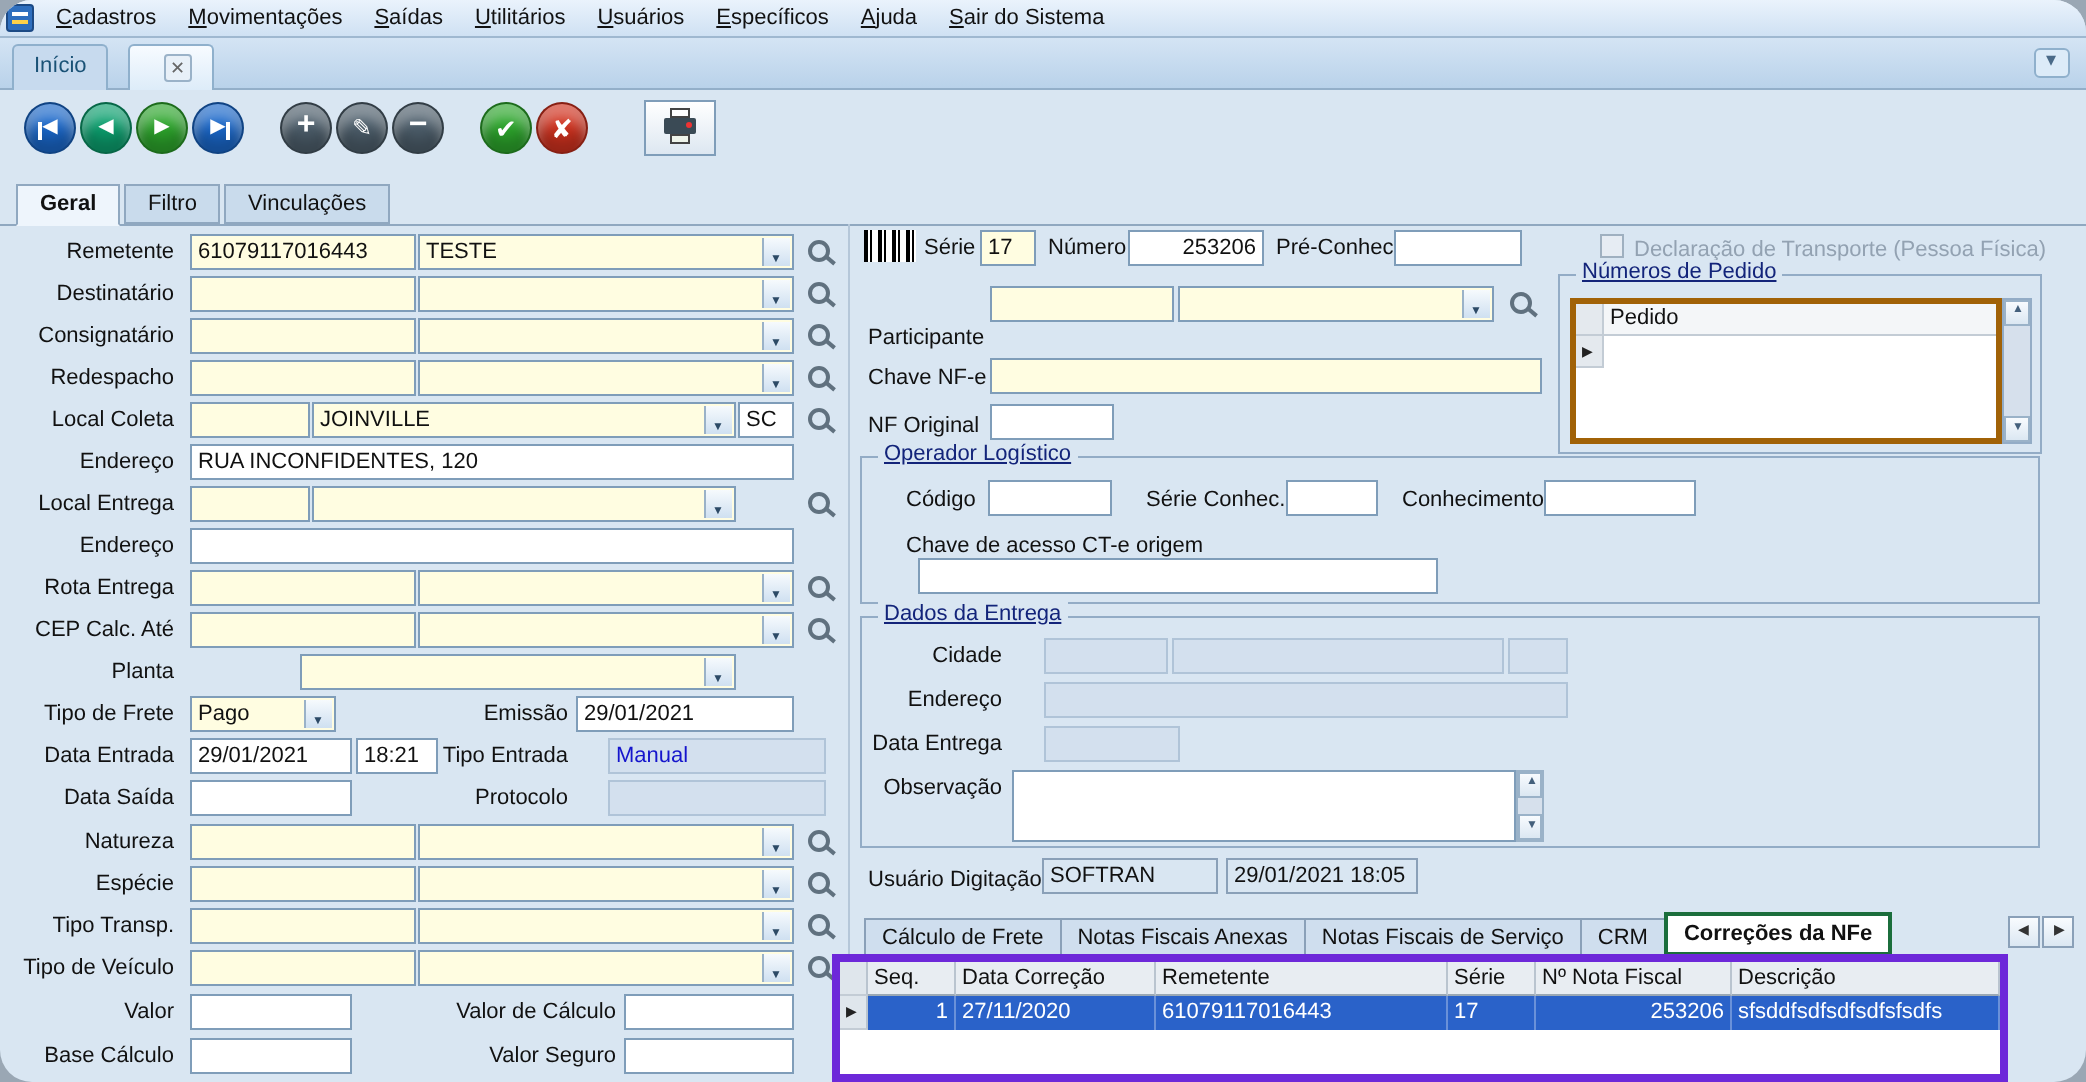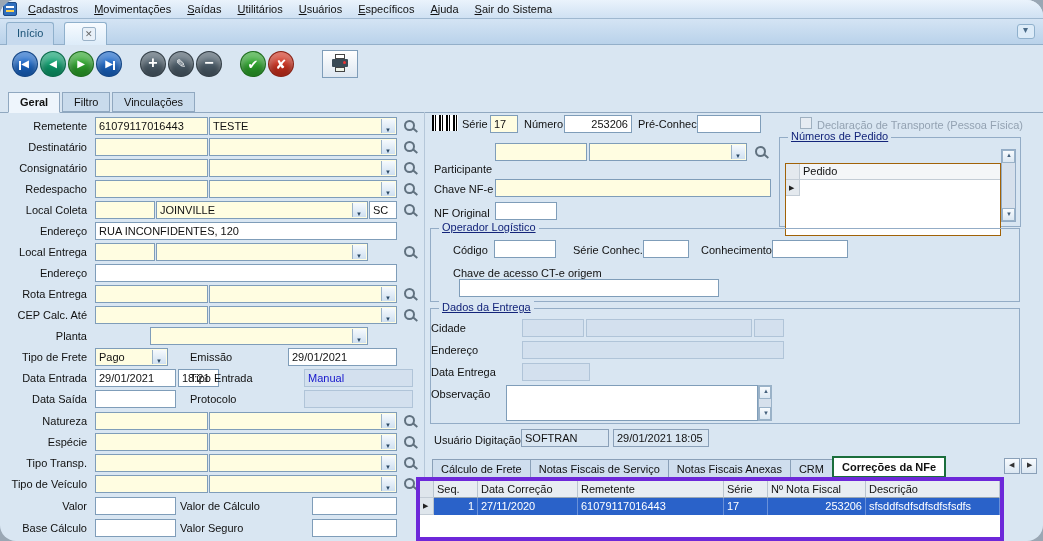"Pedido" .np-tbl { border: 1px solid #a16207 -> 3px solid #a16207; top: 25px -> 11px }
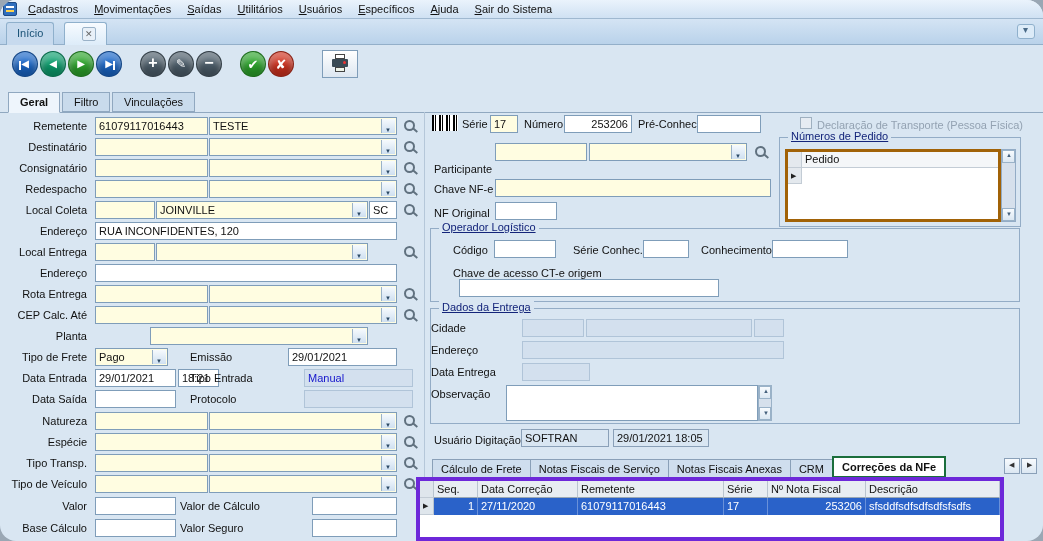"Cidade" .l2 { text-align: left -> right }
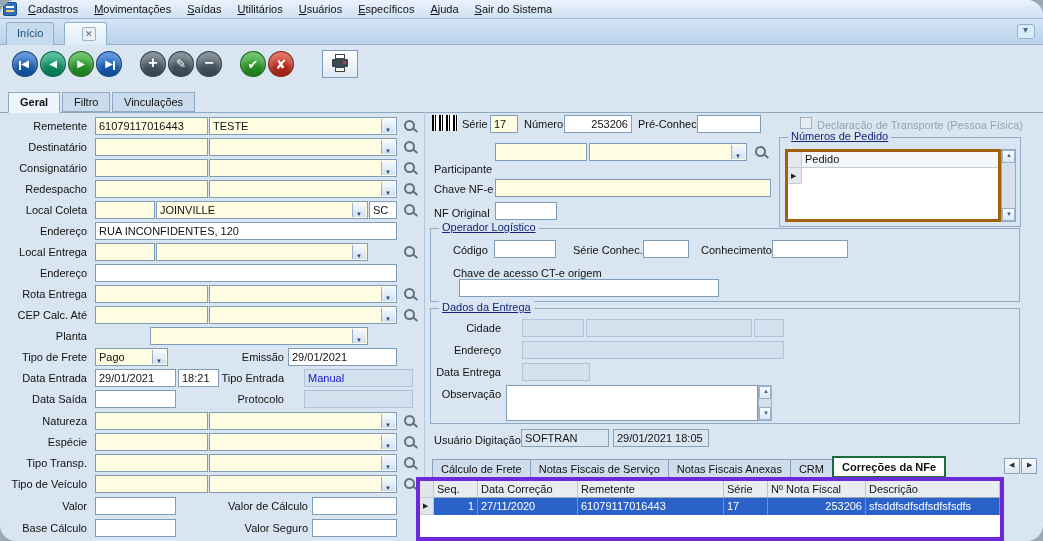"Notas Fiscais de Serviço" div.btab { order: before "Notas Fiscais Anexas" -> after "Notas Fiscais Anexas" }
